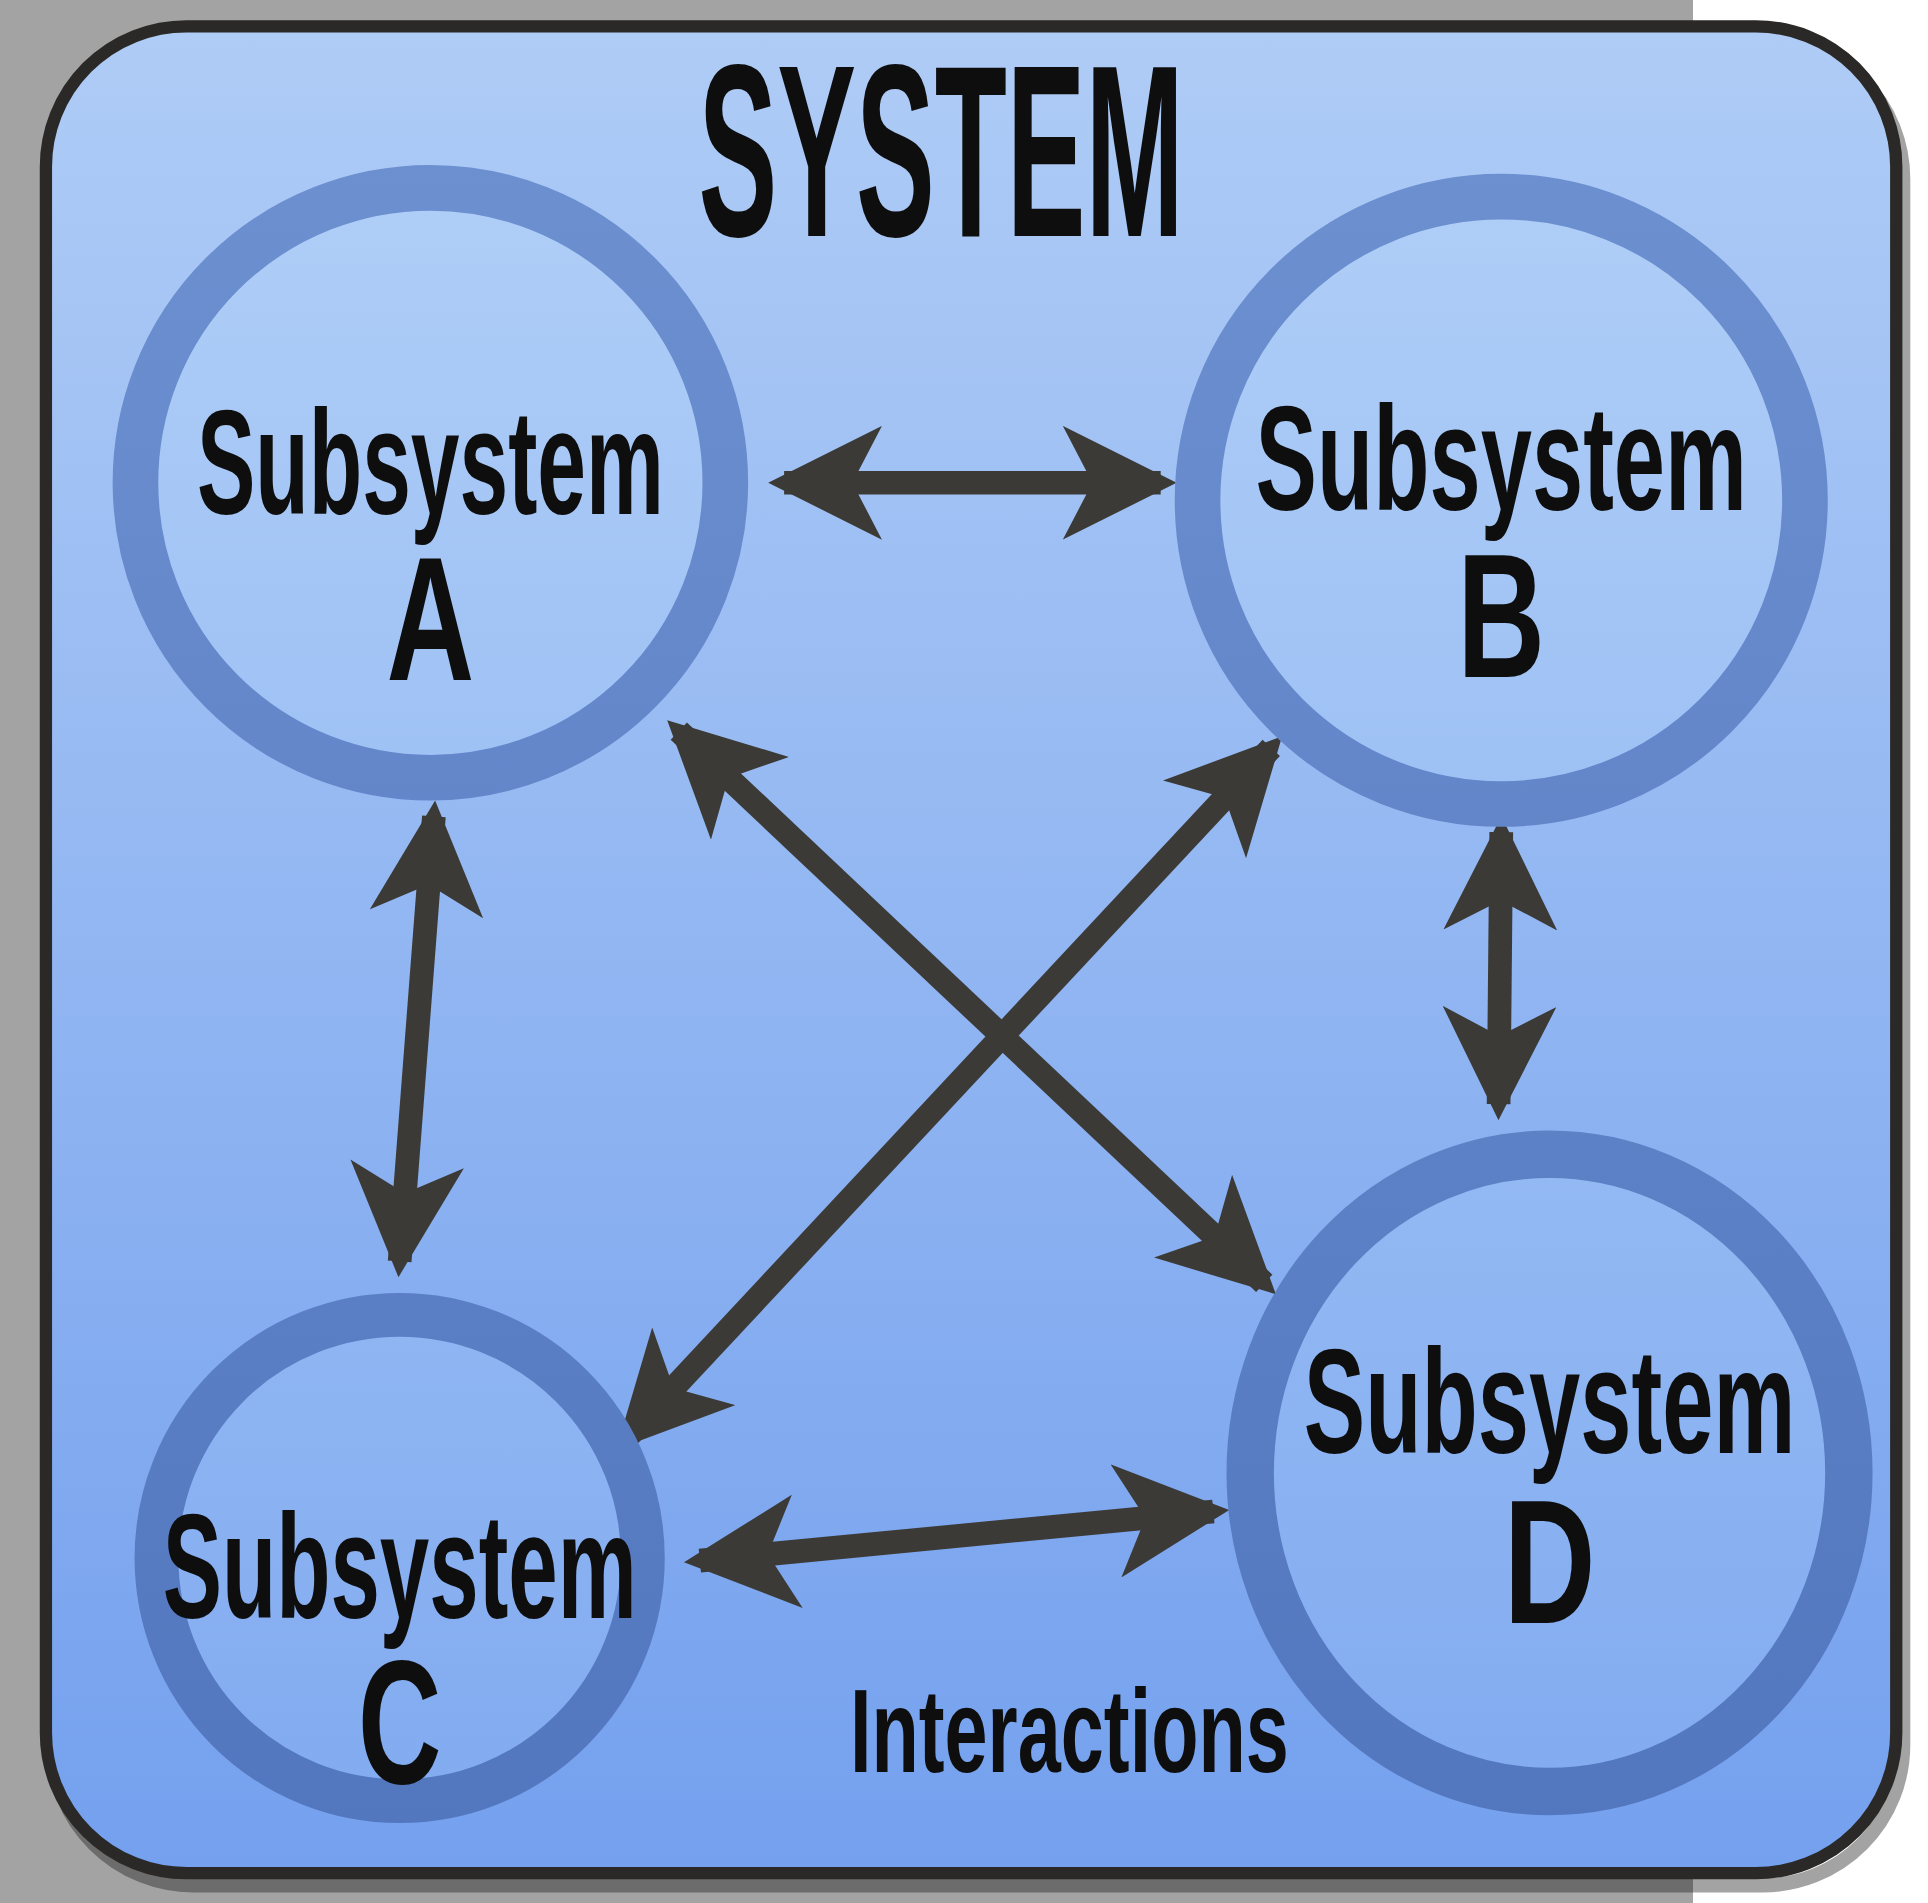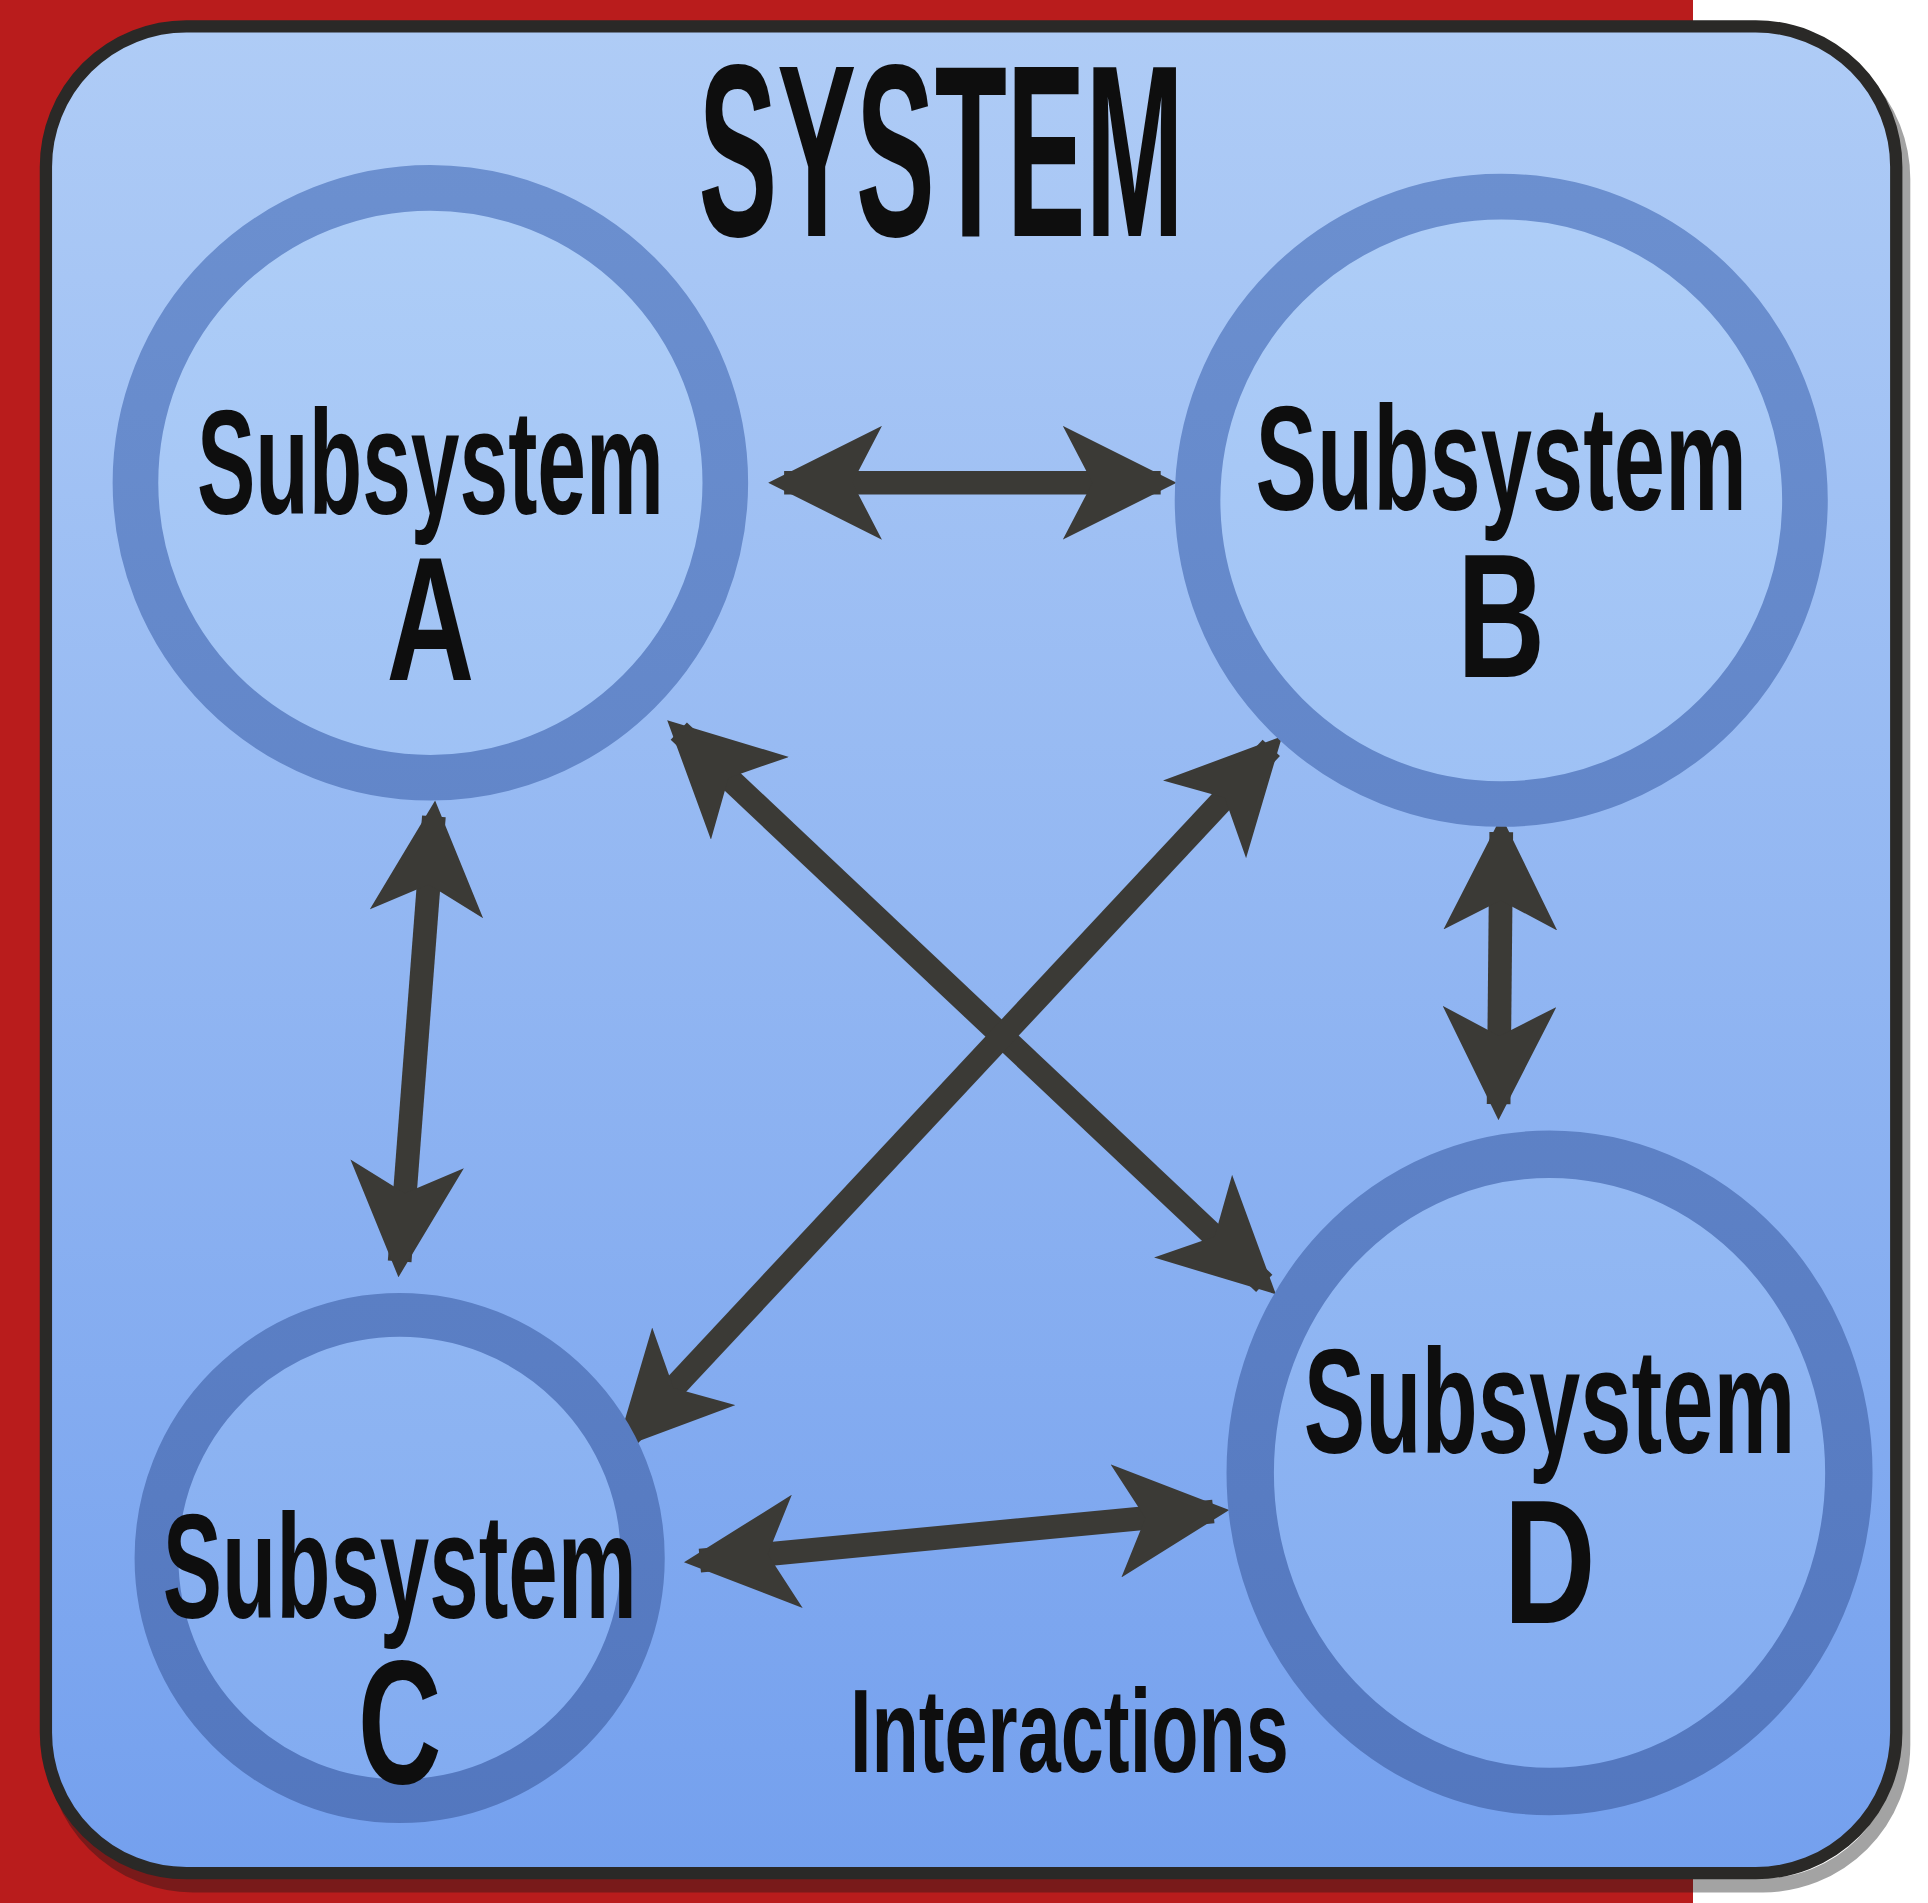"SYSTEM" .stage { background: #b91c1c -> #a3a3a3 }
